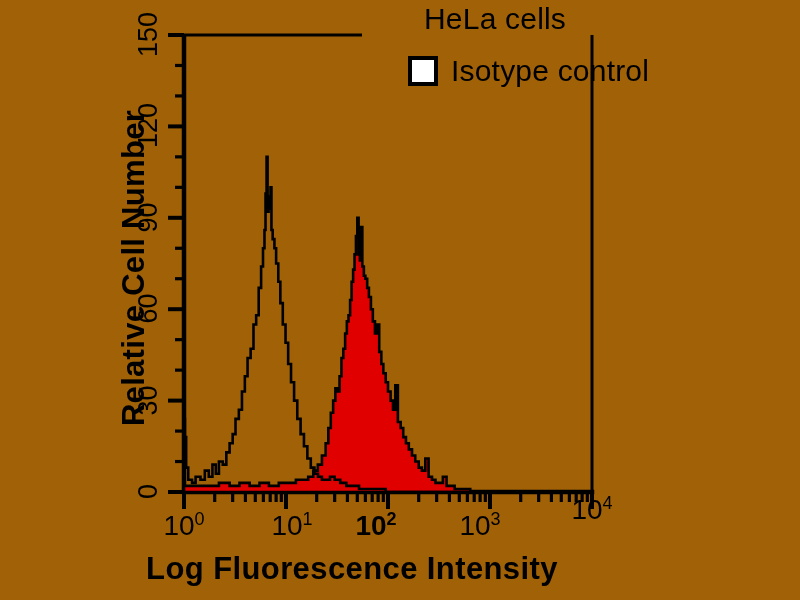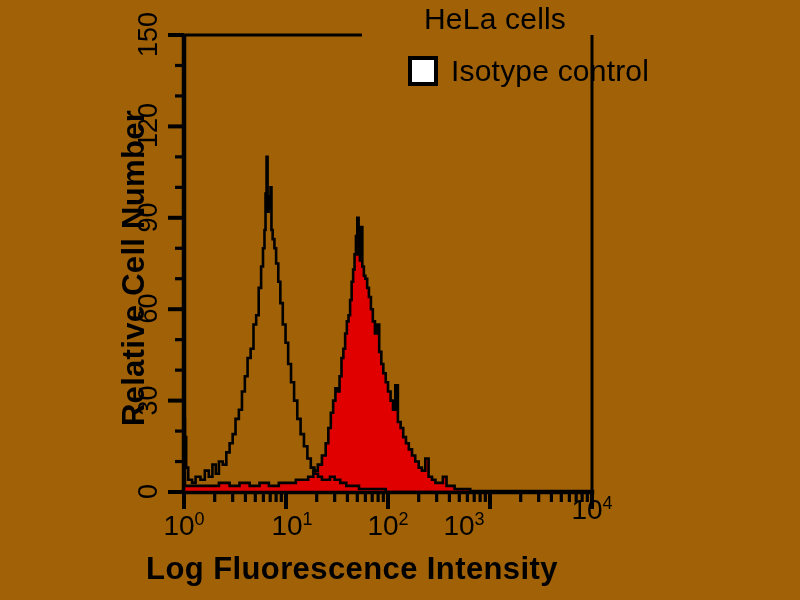"102" div.txt { font-weight: none -> bold; left: 348px -> 336px }
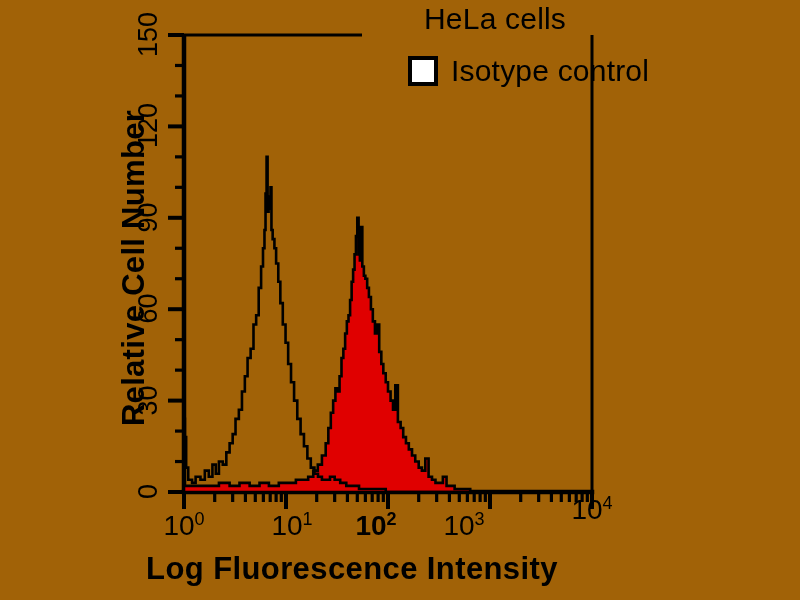"103" div.txt { left: 424px -> 440px }
